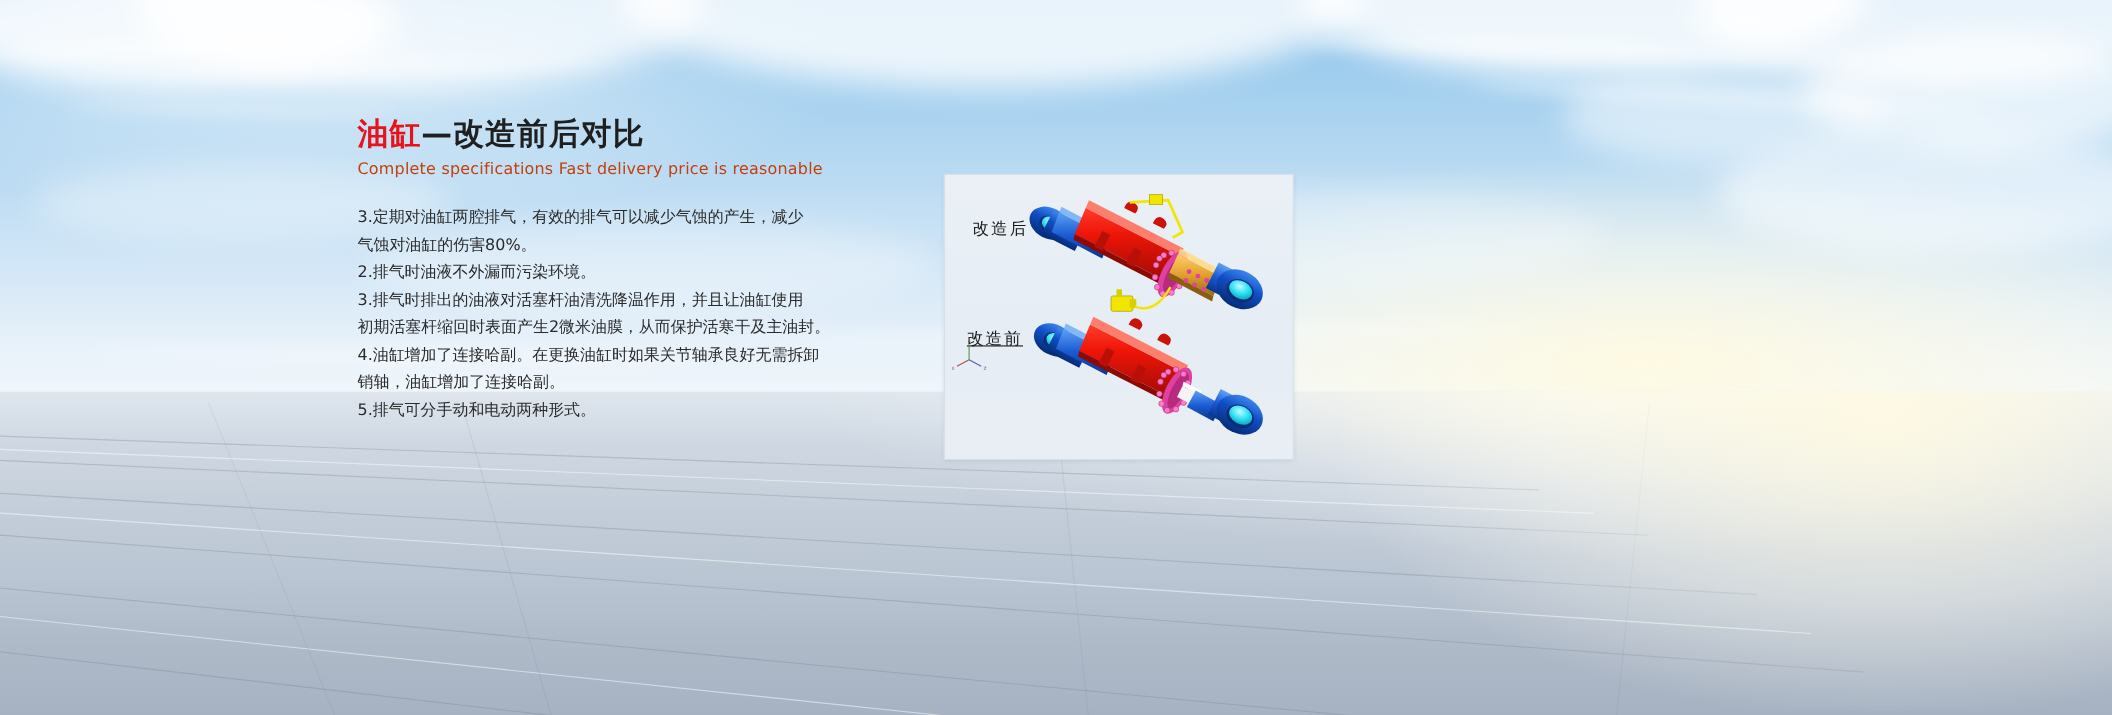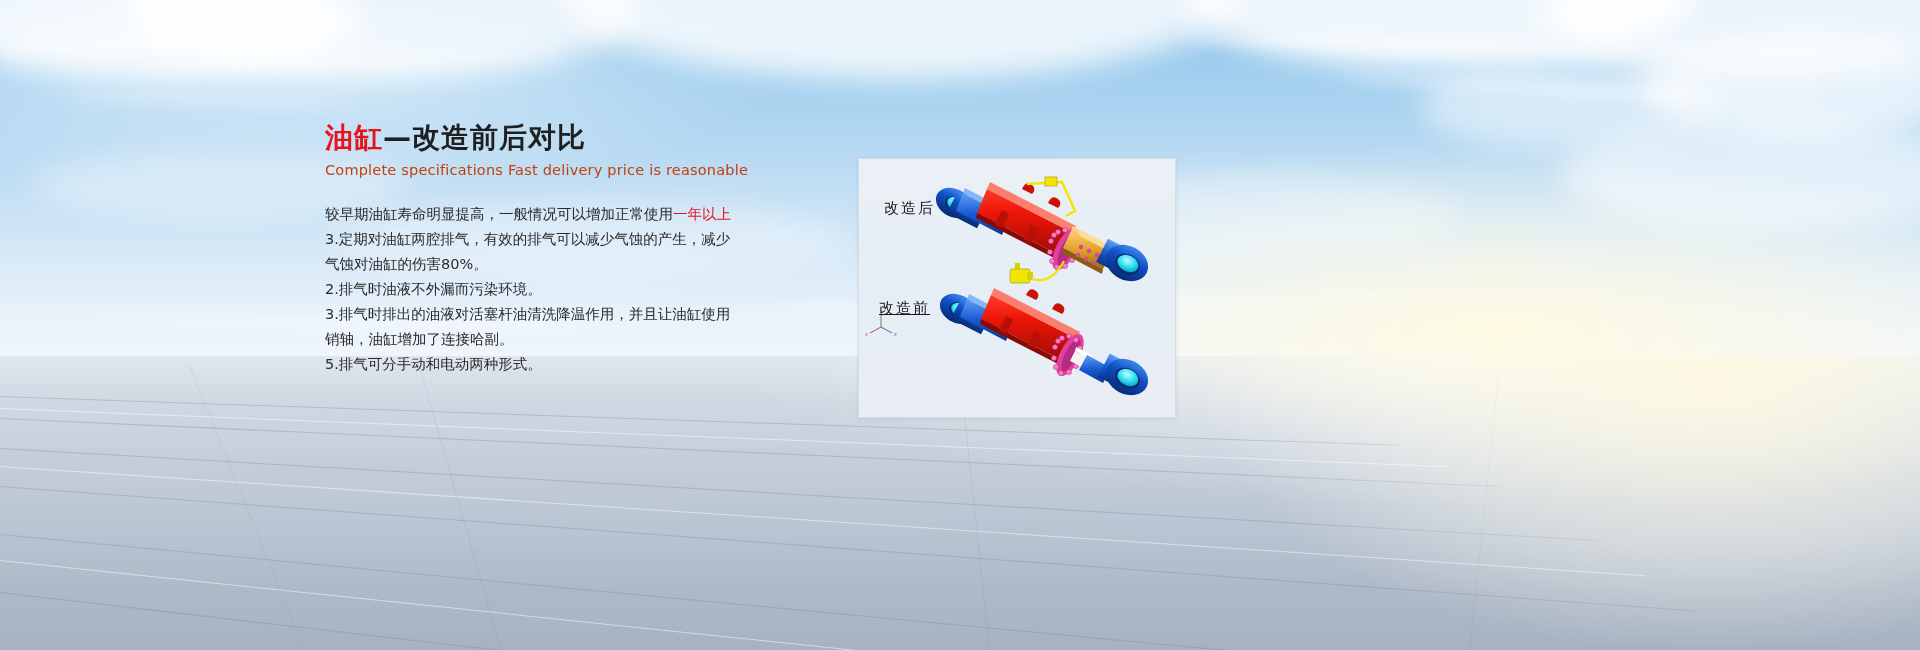"油缸—改造前后对比" .content { top: 120px -> 104px }
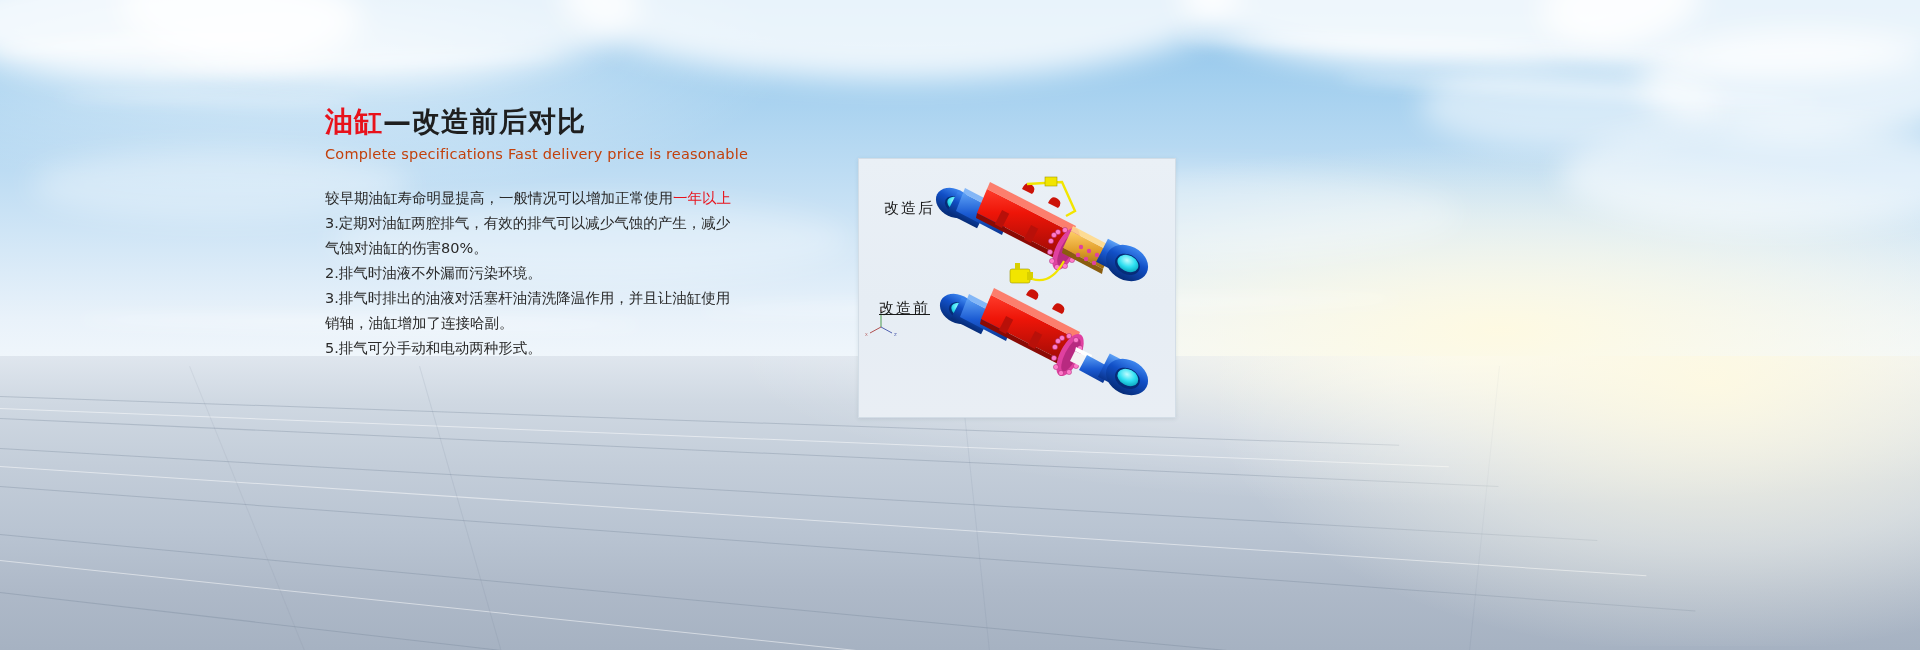"较早期油缸寿命明显提高，一般情况可以增加正常使用一年以上" p { html: <p><span>较早期油缸寿命明显提高，一般情况可以增加正常使用</span><span>一年以上</span></p> -> none }
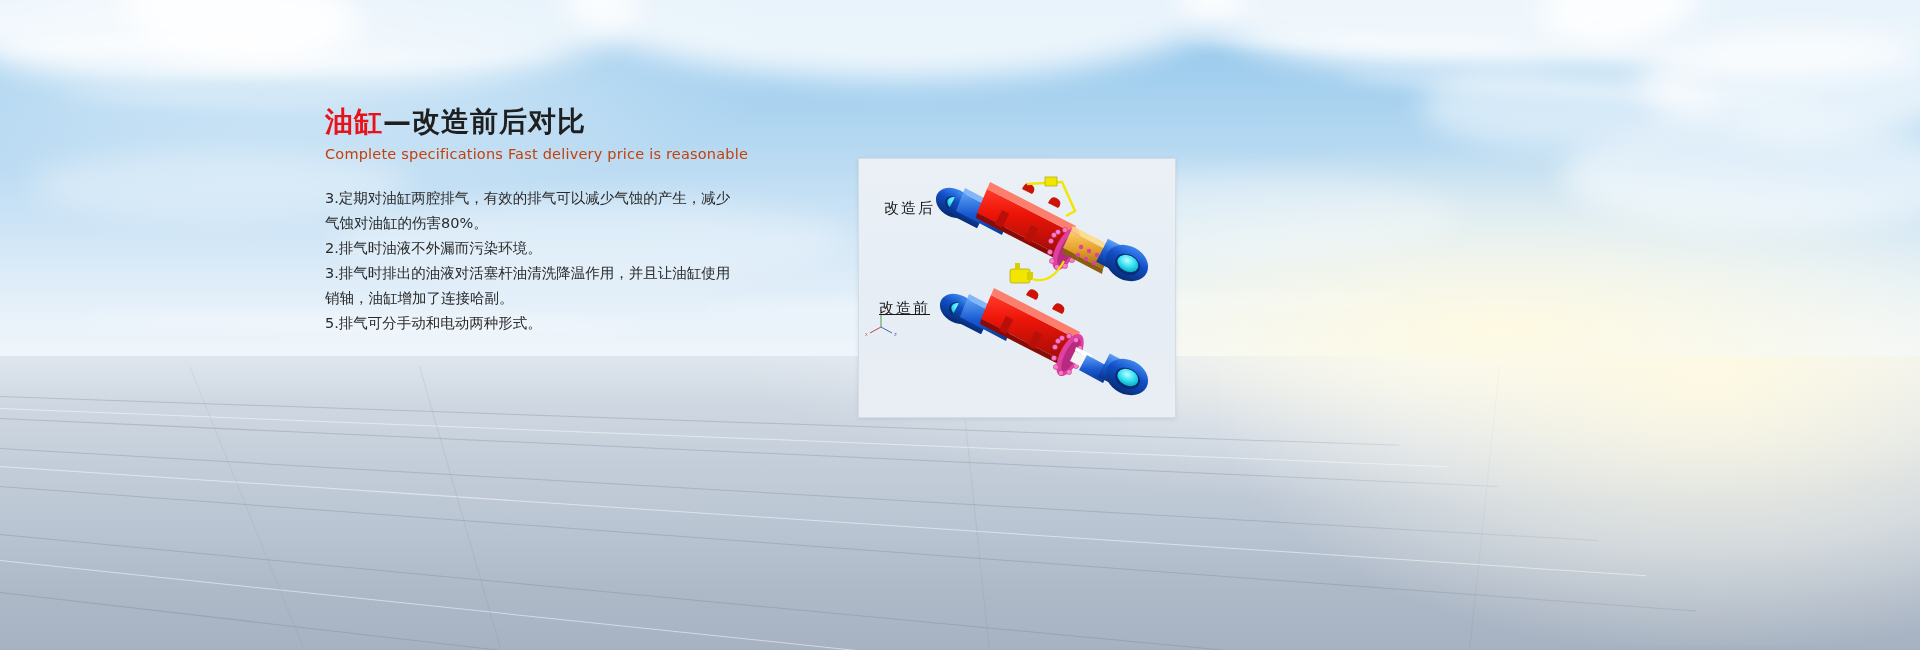"初期活塞杆缩回时表面产生2微米油膜，从而保护活寒干及主油封。" p { html: none -> <p>初期活塞杆缩回时表面产生2微米油膜，从而保护活寒干及主油封。</p> }
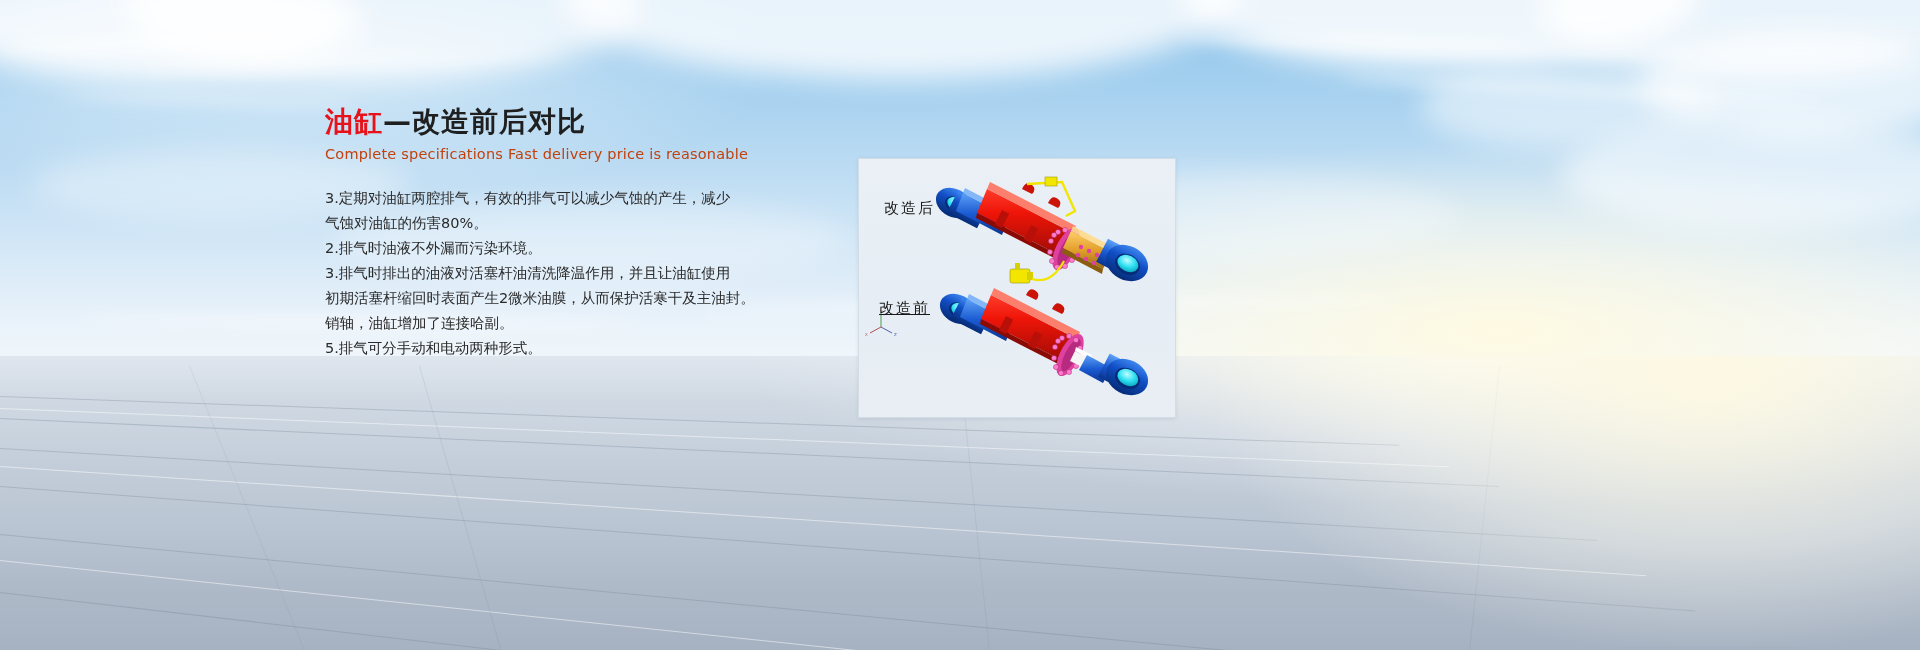"4.油缸增加了连接哈副。在更换油缸时如果关节轴承良好无需拆卸" p { html: none -> <p>4.油缸增加了连接哈副。在更换油缸时如果关节轴承良好无需拆卸</p> }
